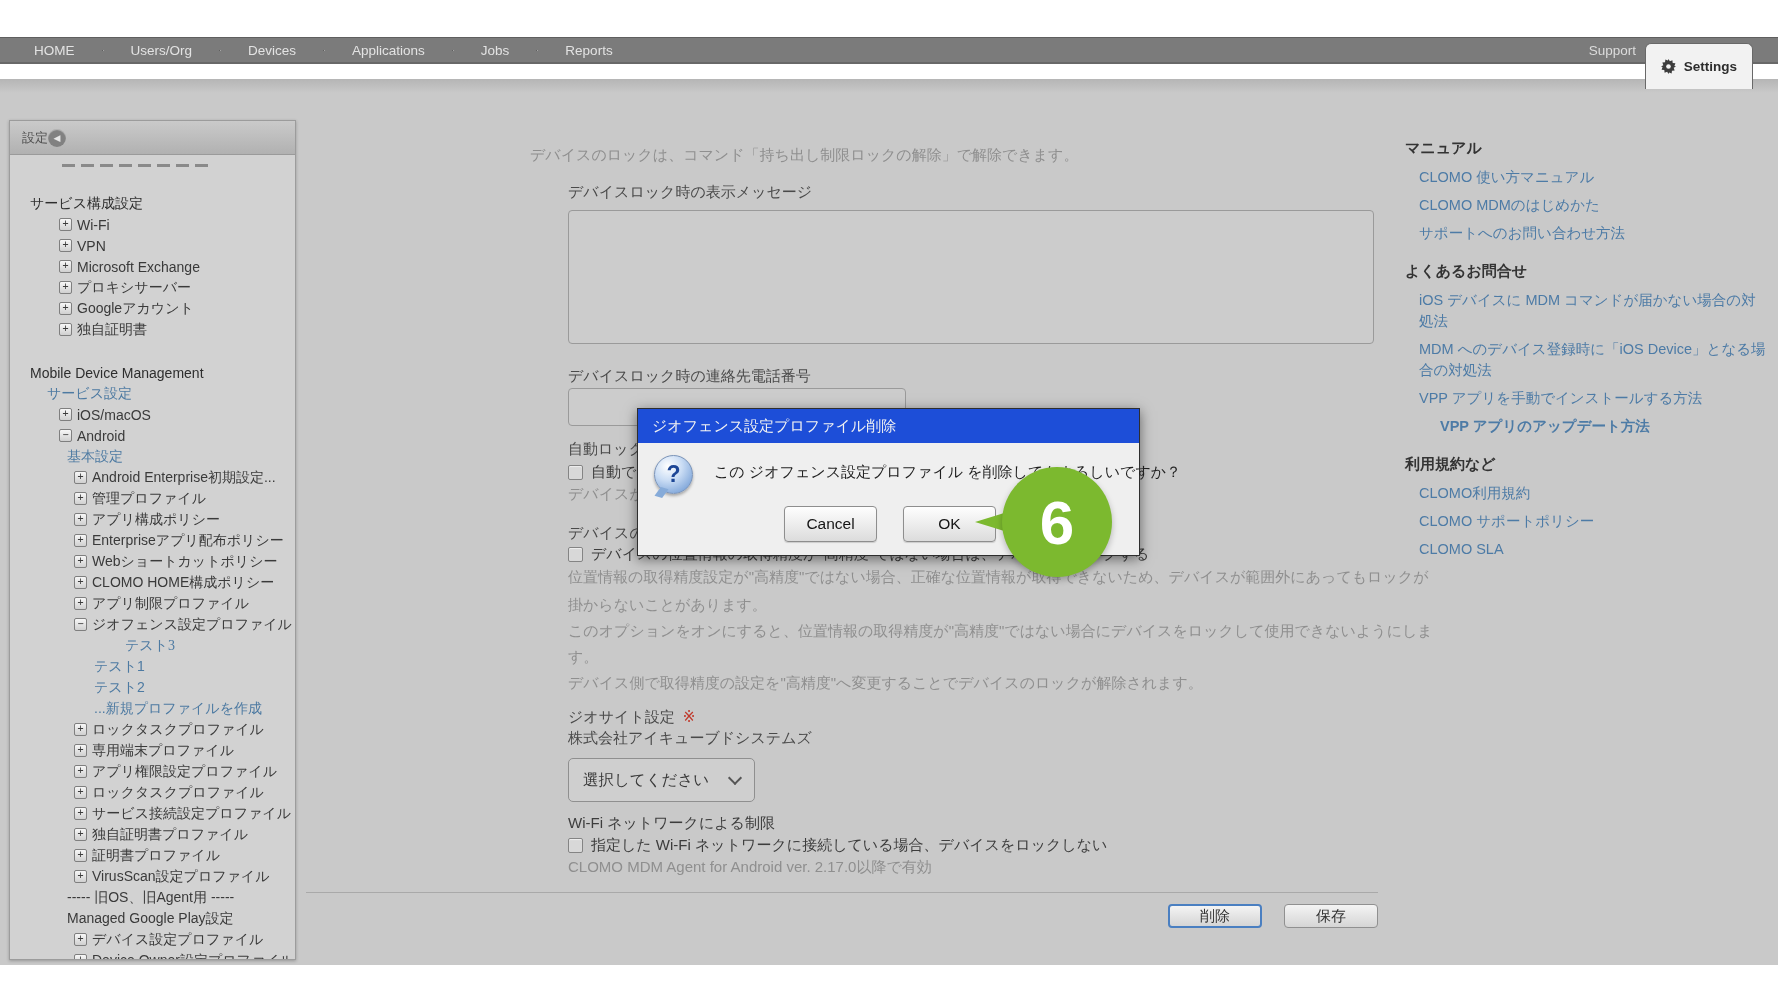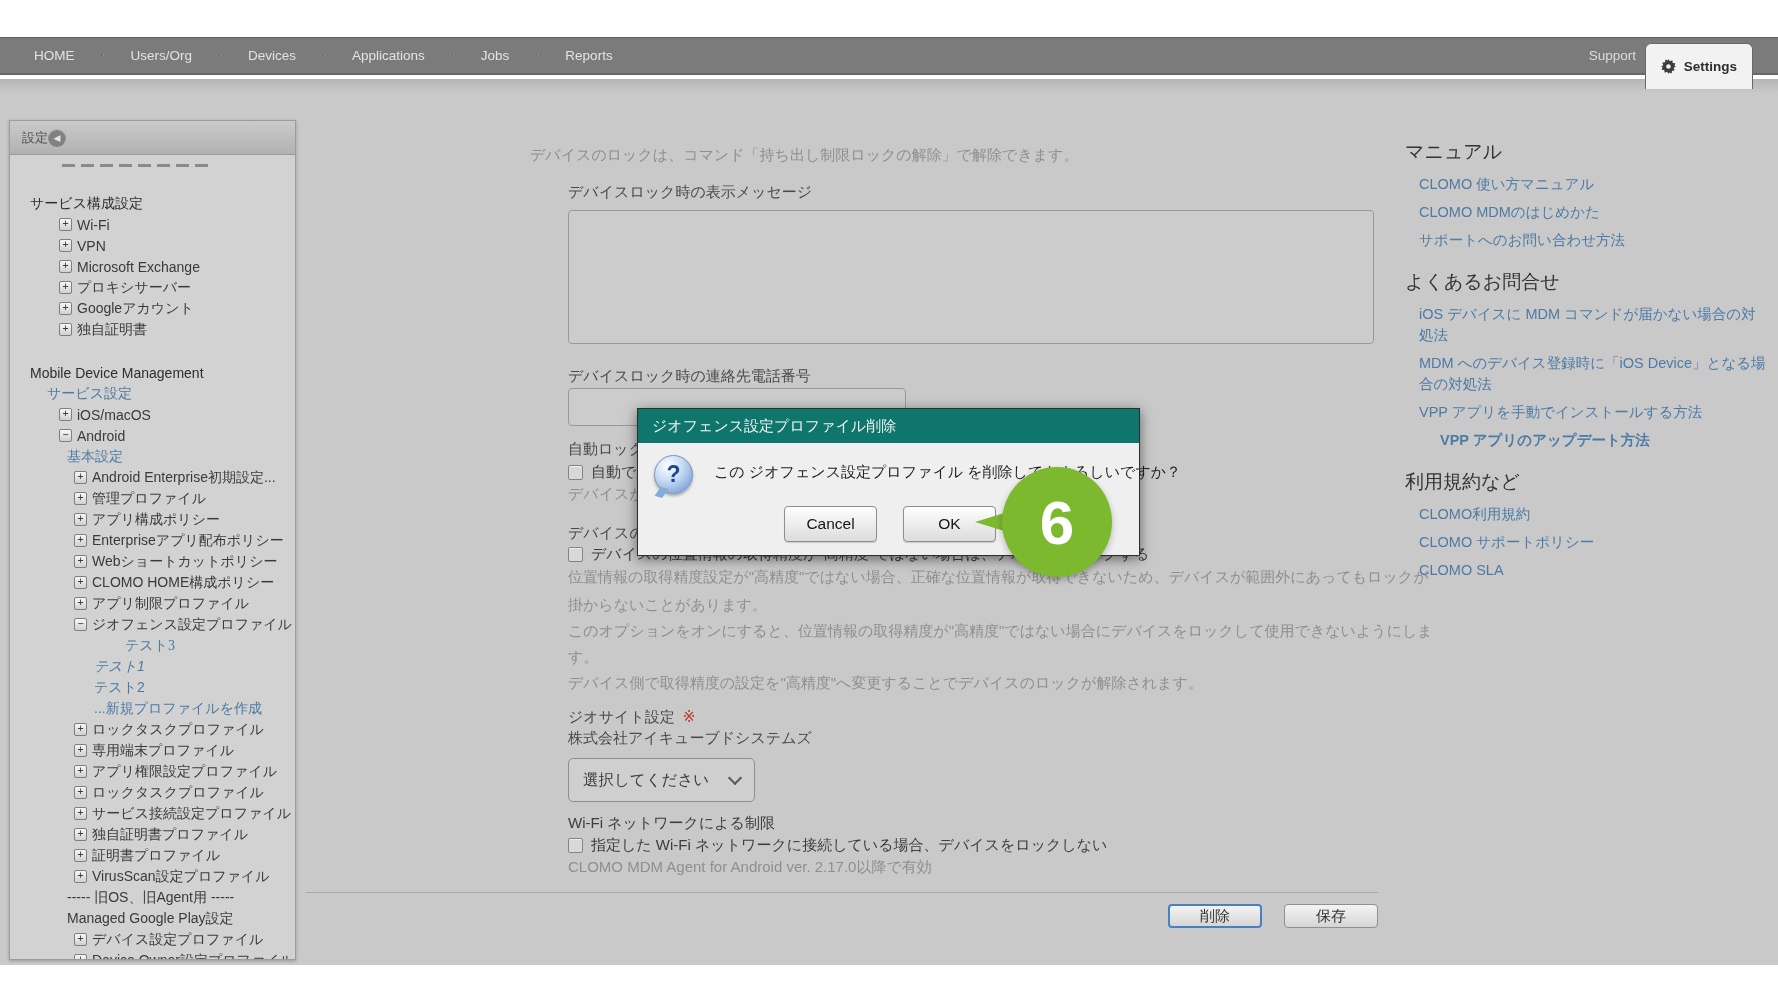"HOME" .nav { height: 38px -> 27px }
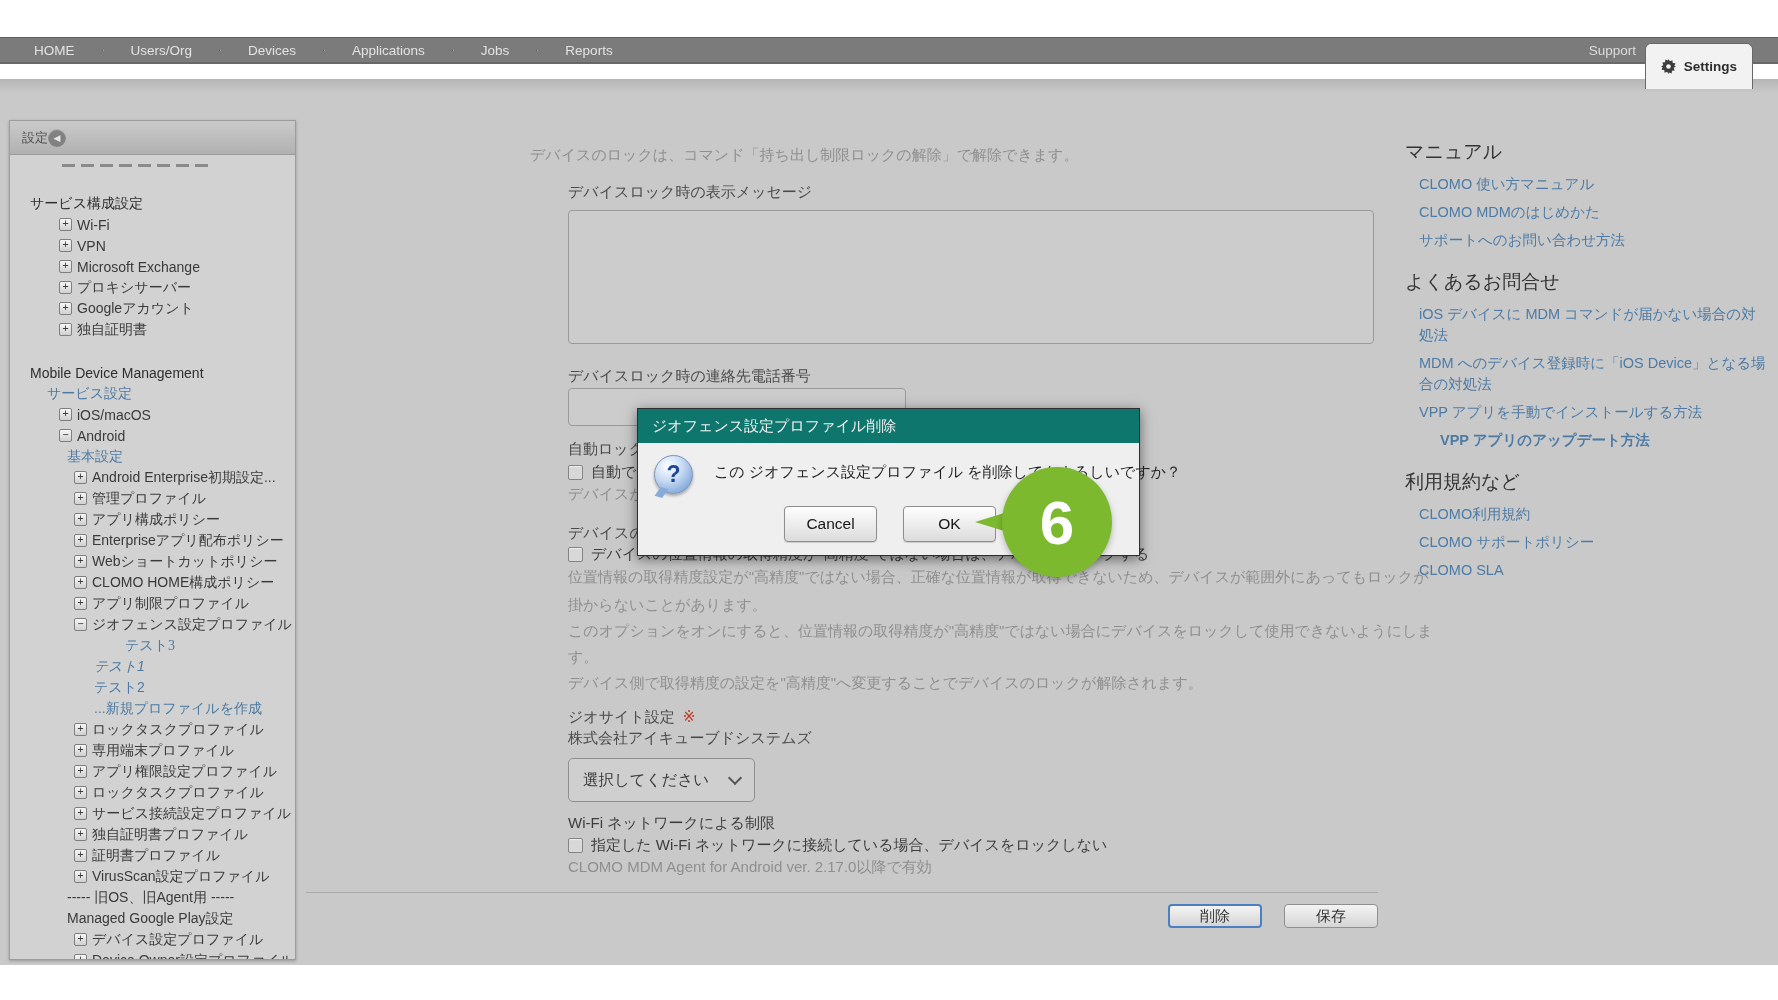"マニュアル" .help-title { font-size: 19px -> 15px; font-weight: normal -> bold }
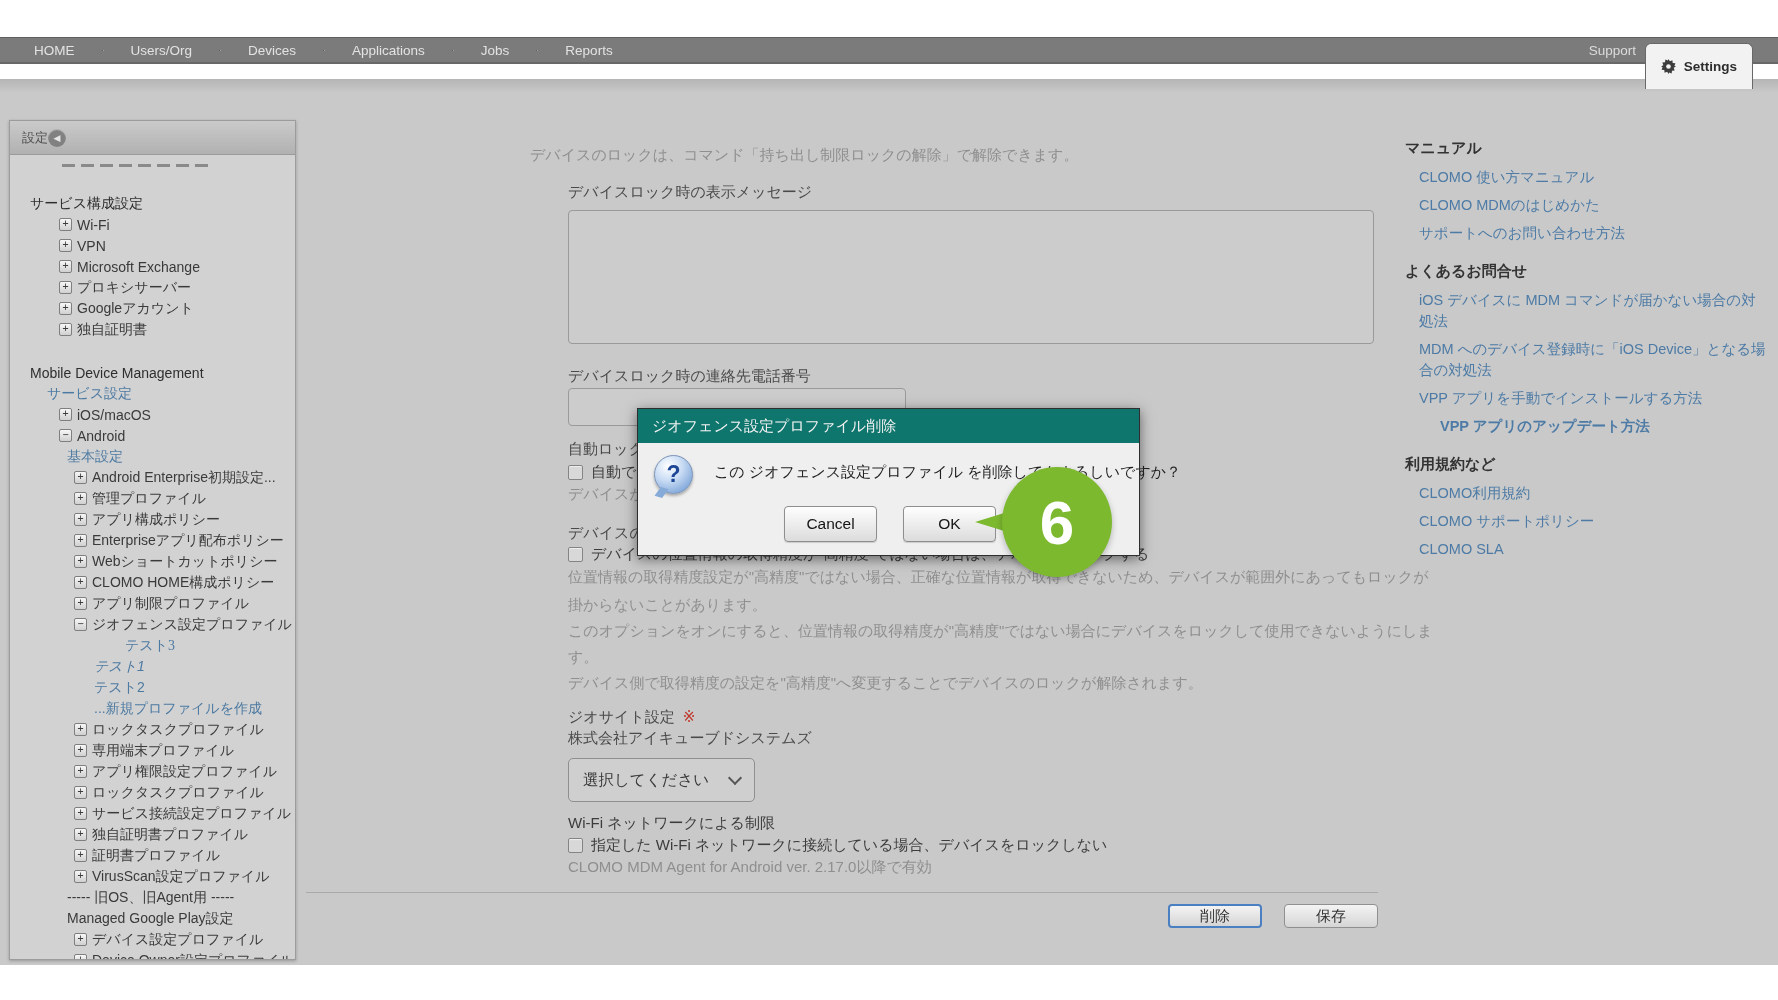"ジオフェンス設定プロファイル削除" .dlg-title { background: #0f766e -> #1d4ed8 }
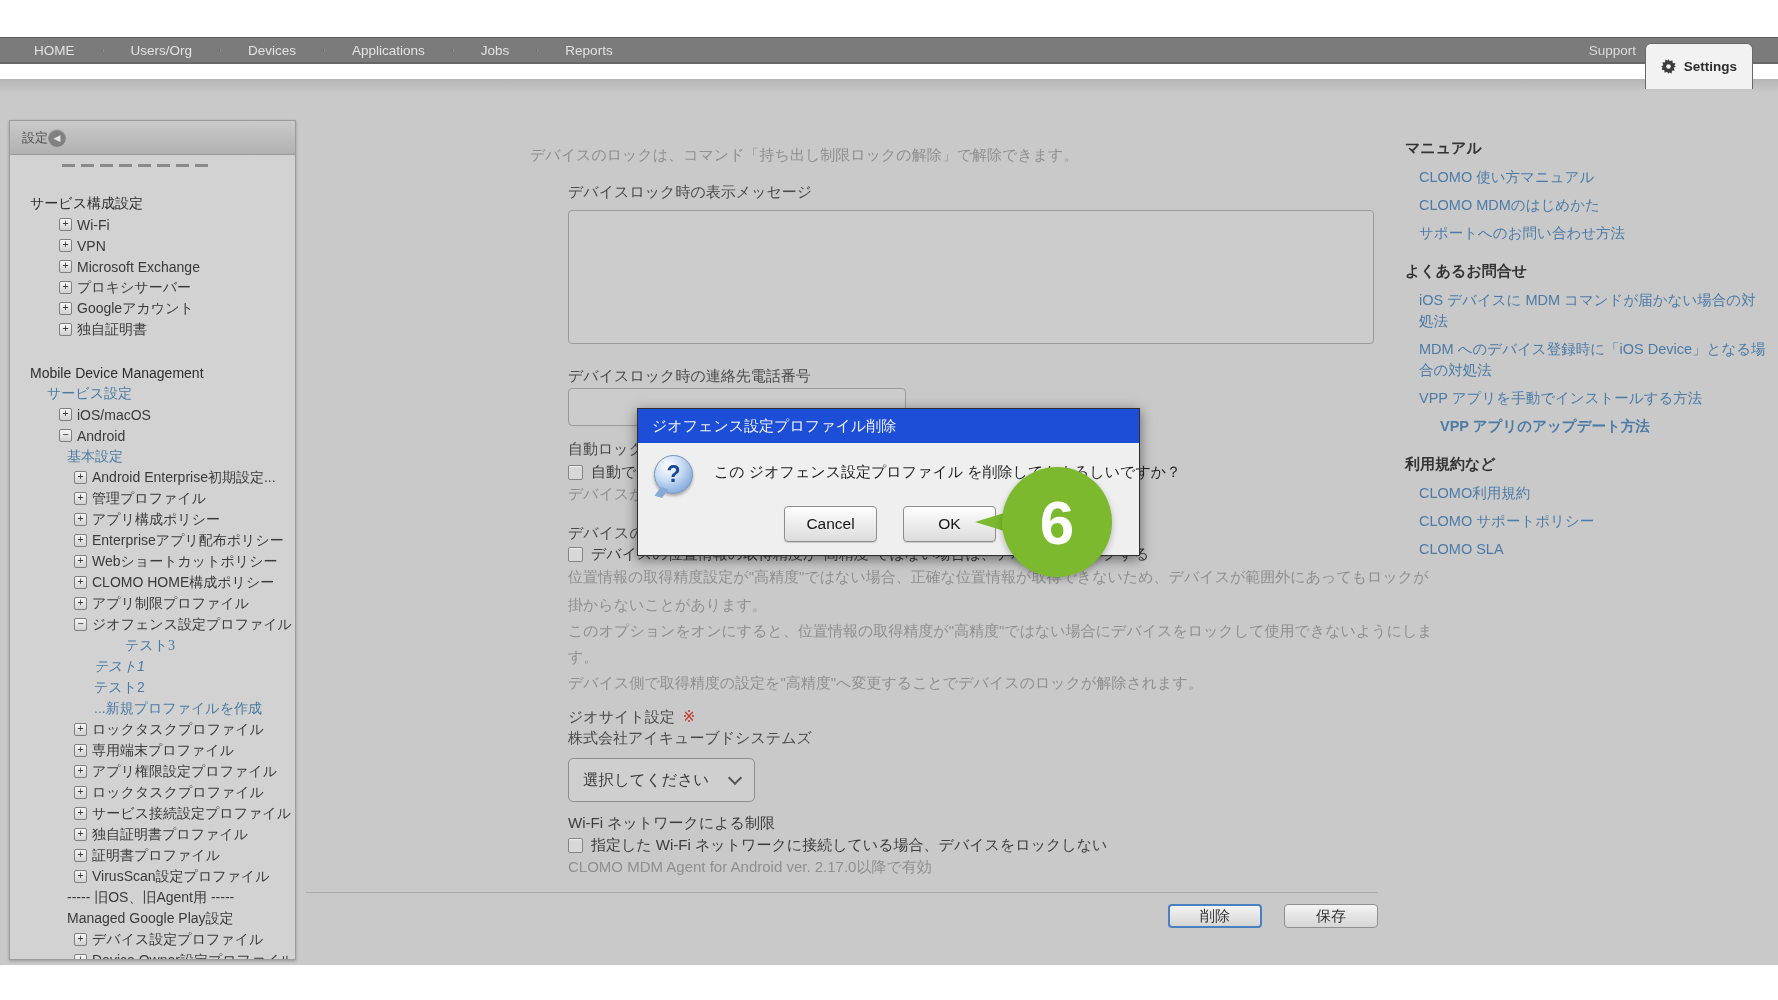"テスト1" div.trow { font-style: italic -> none }
